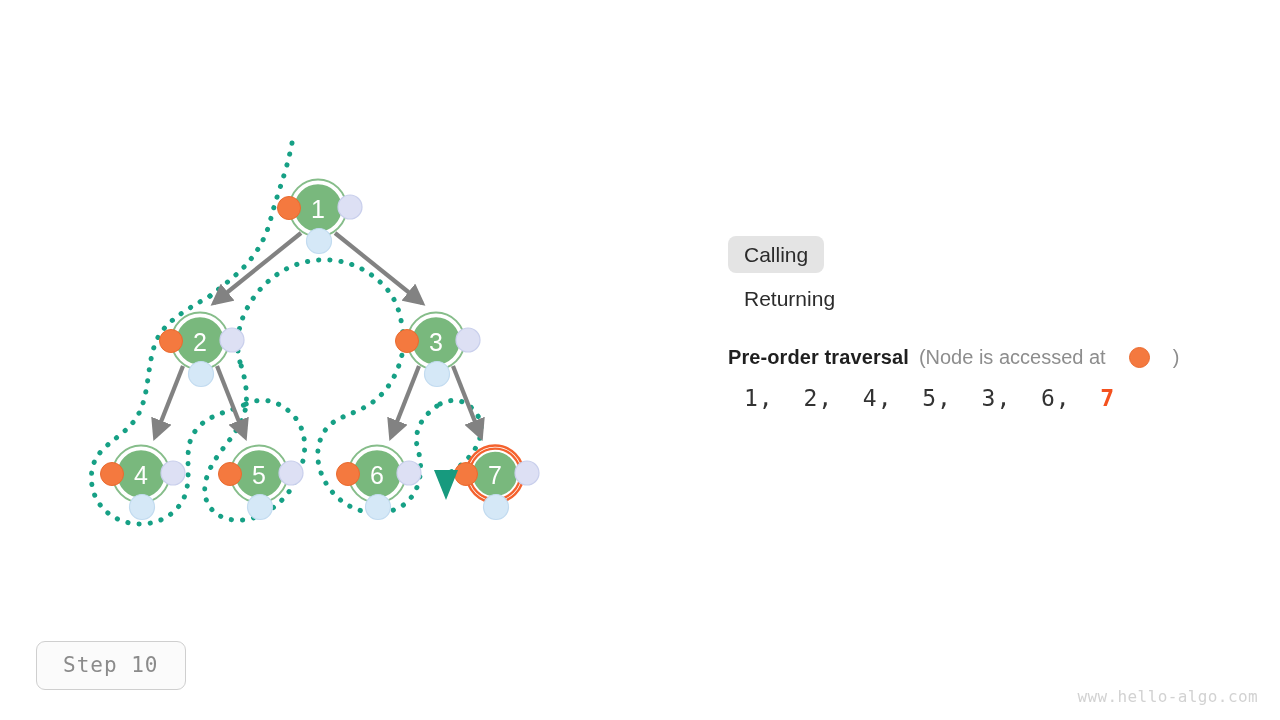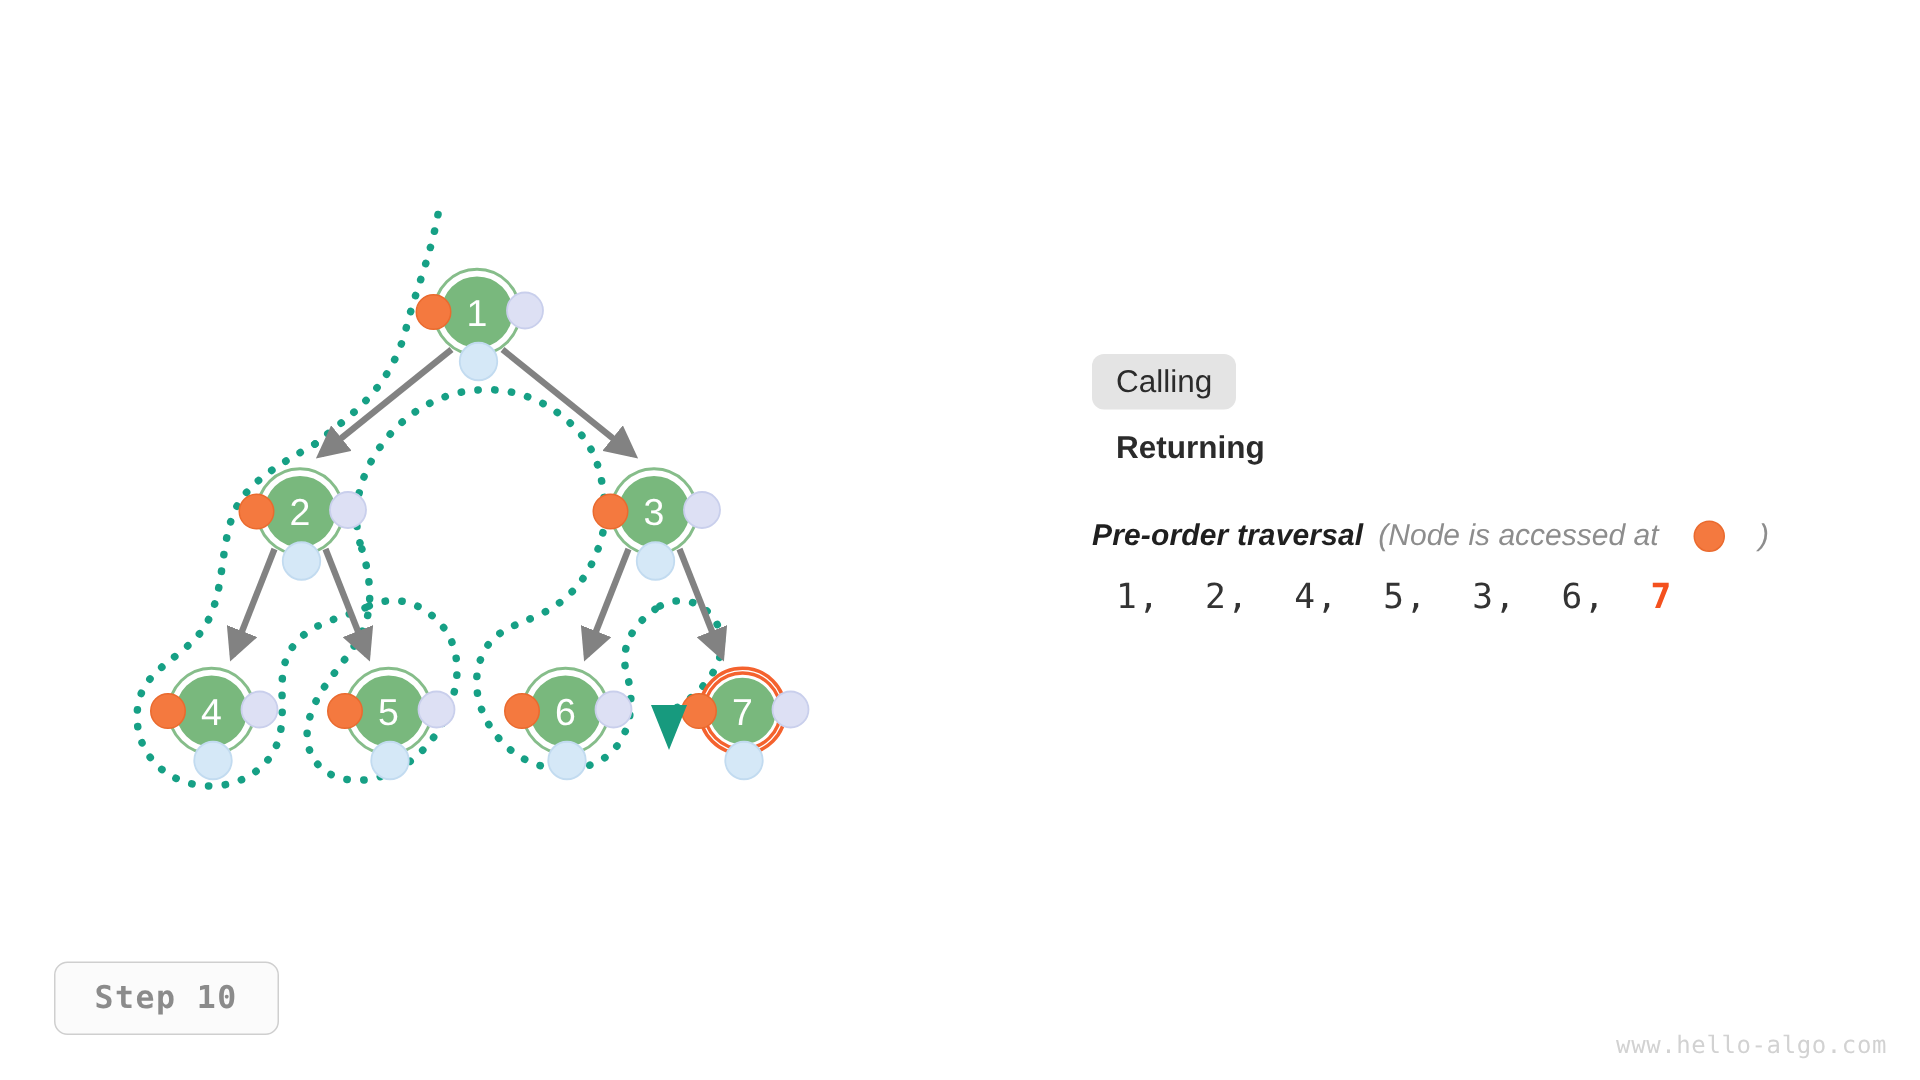"Returning" .legend-chip.plain { font-weight: bold -> none }
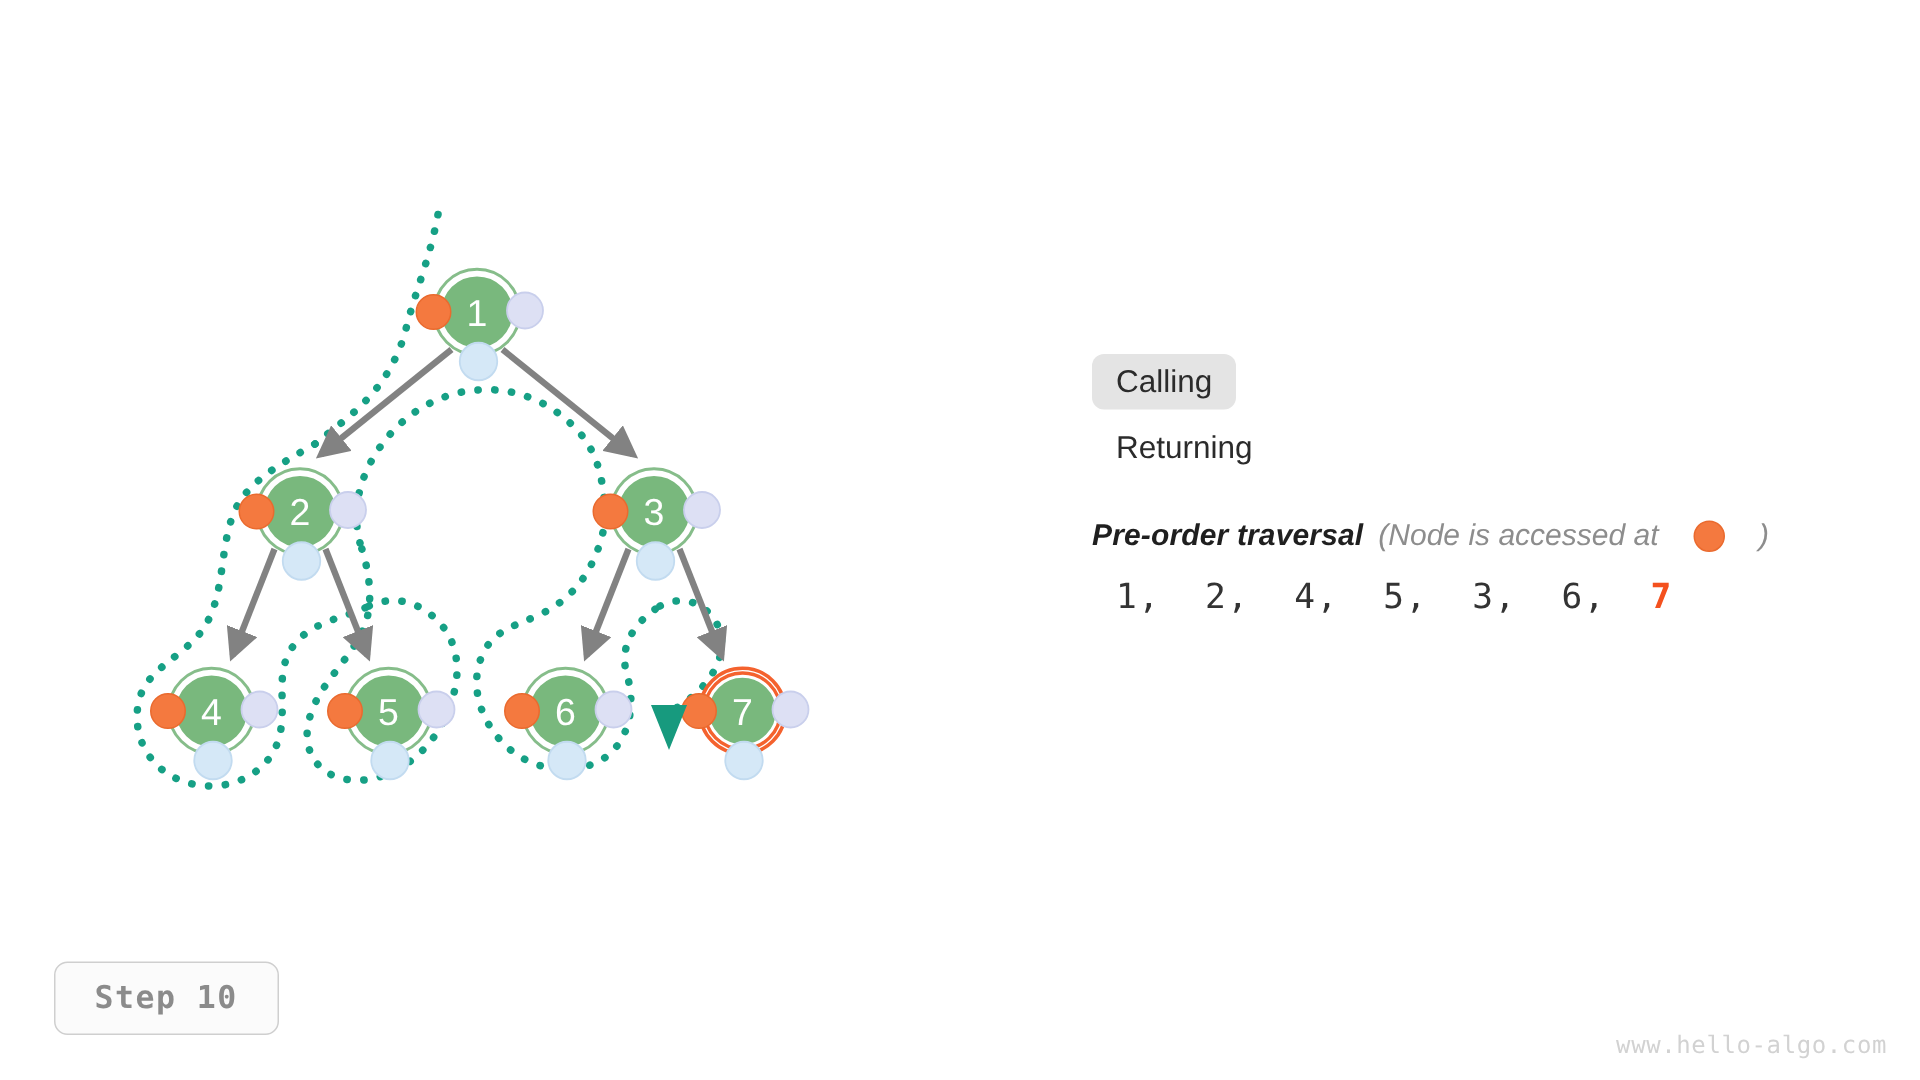"Pre-order traversal" .trav-head { font-style: italic -> none }
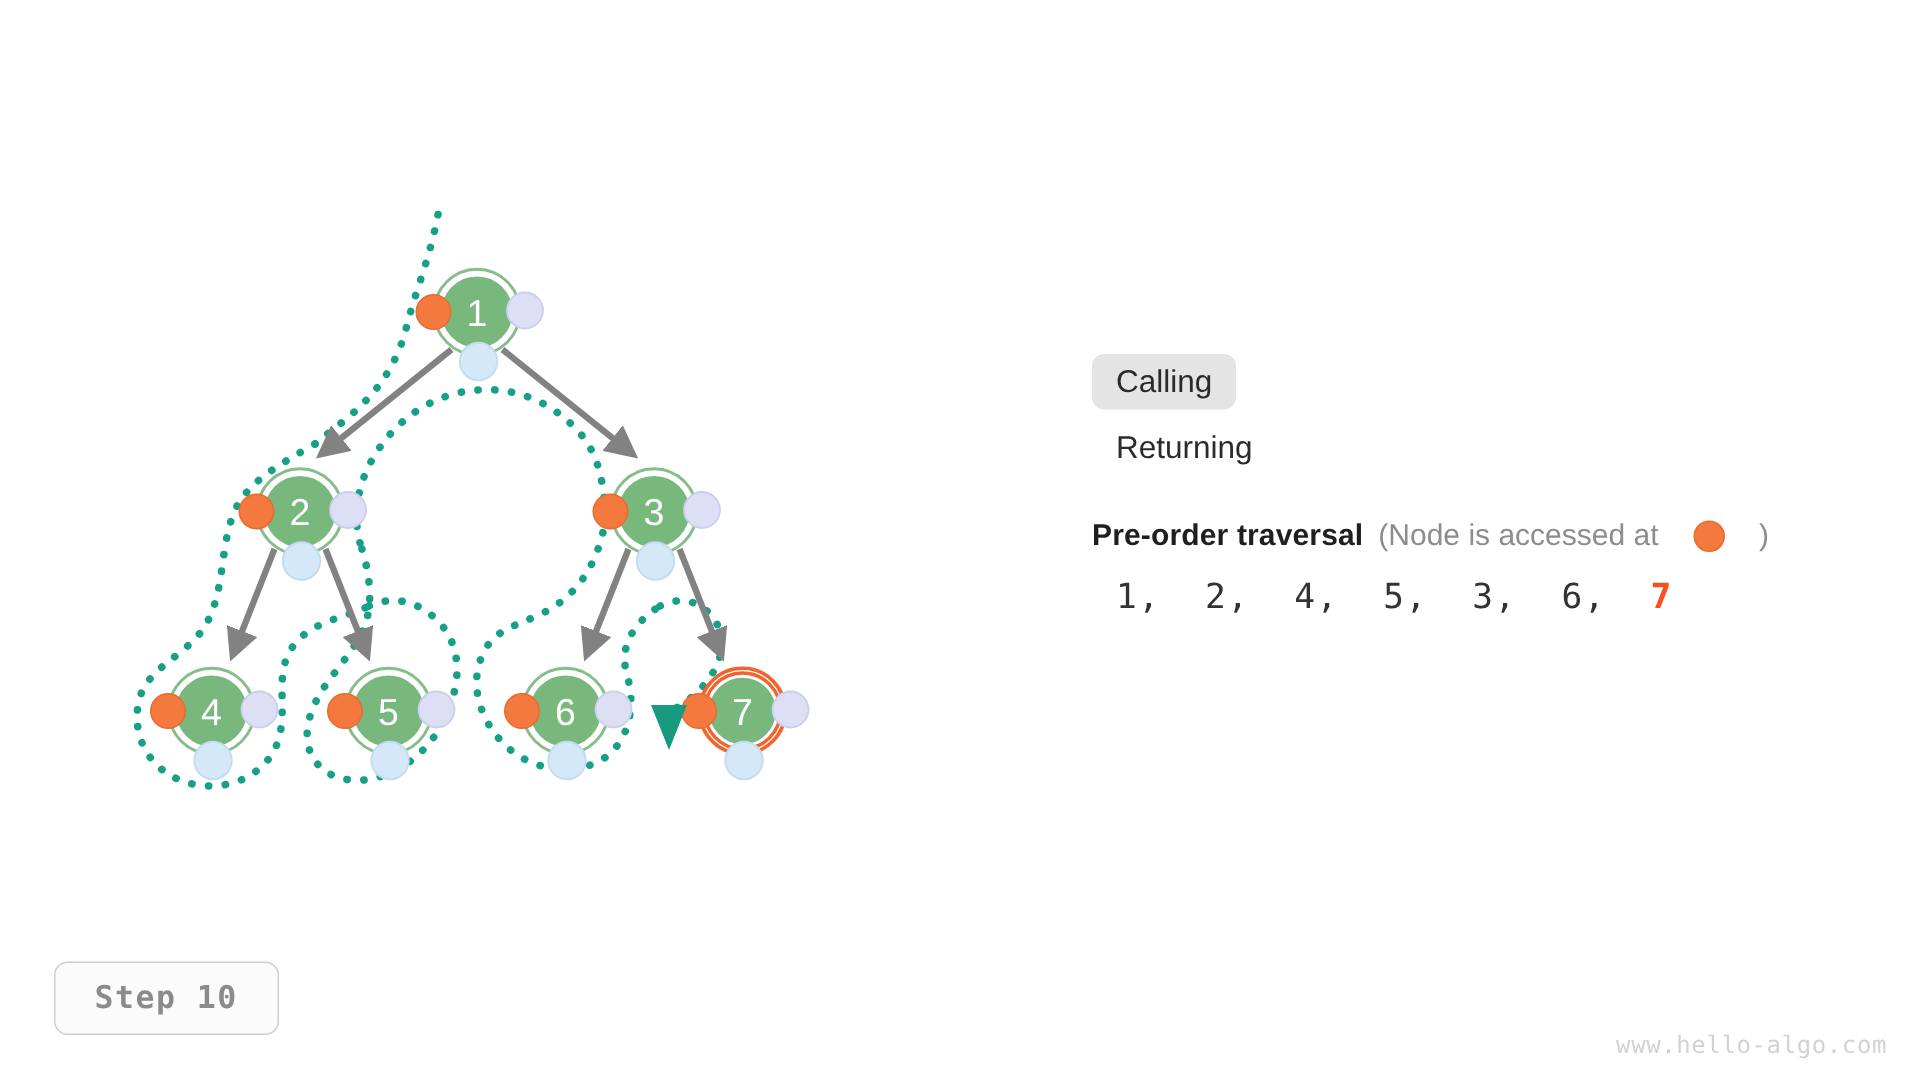"Step 10" #step-badge { font-weight: bold -> normal }
